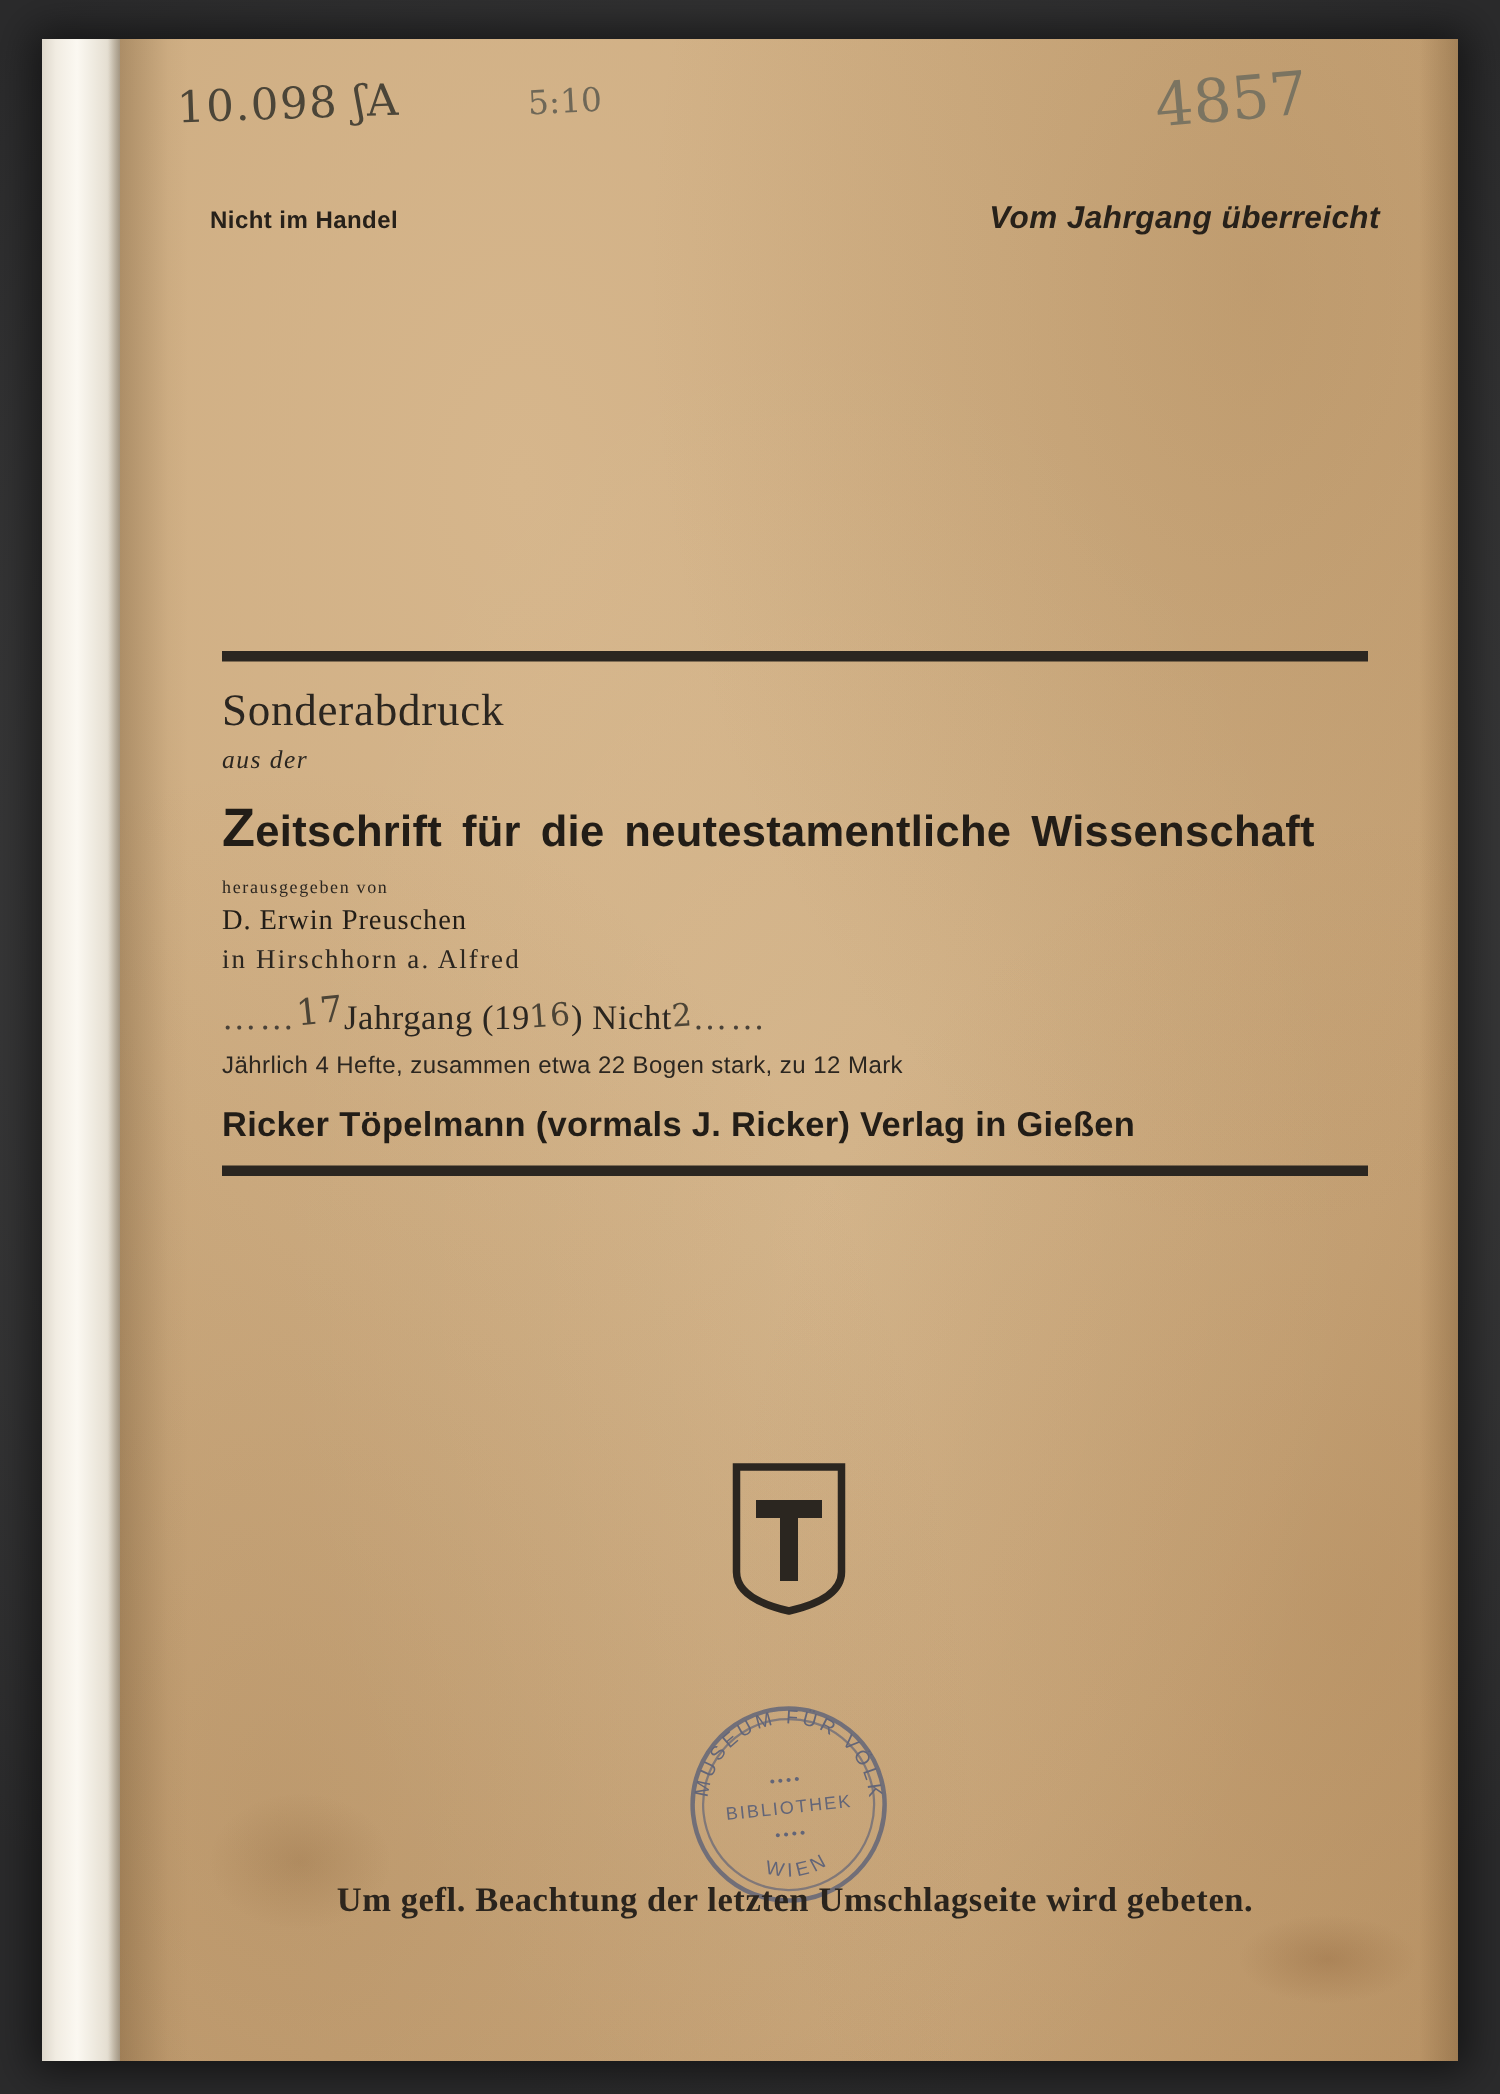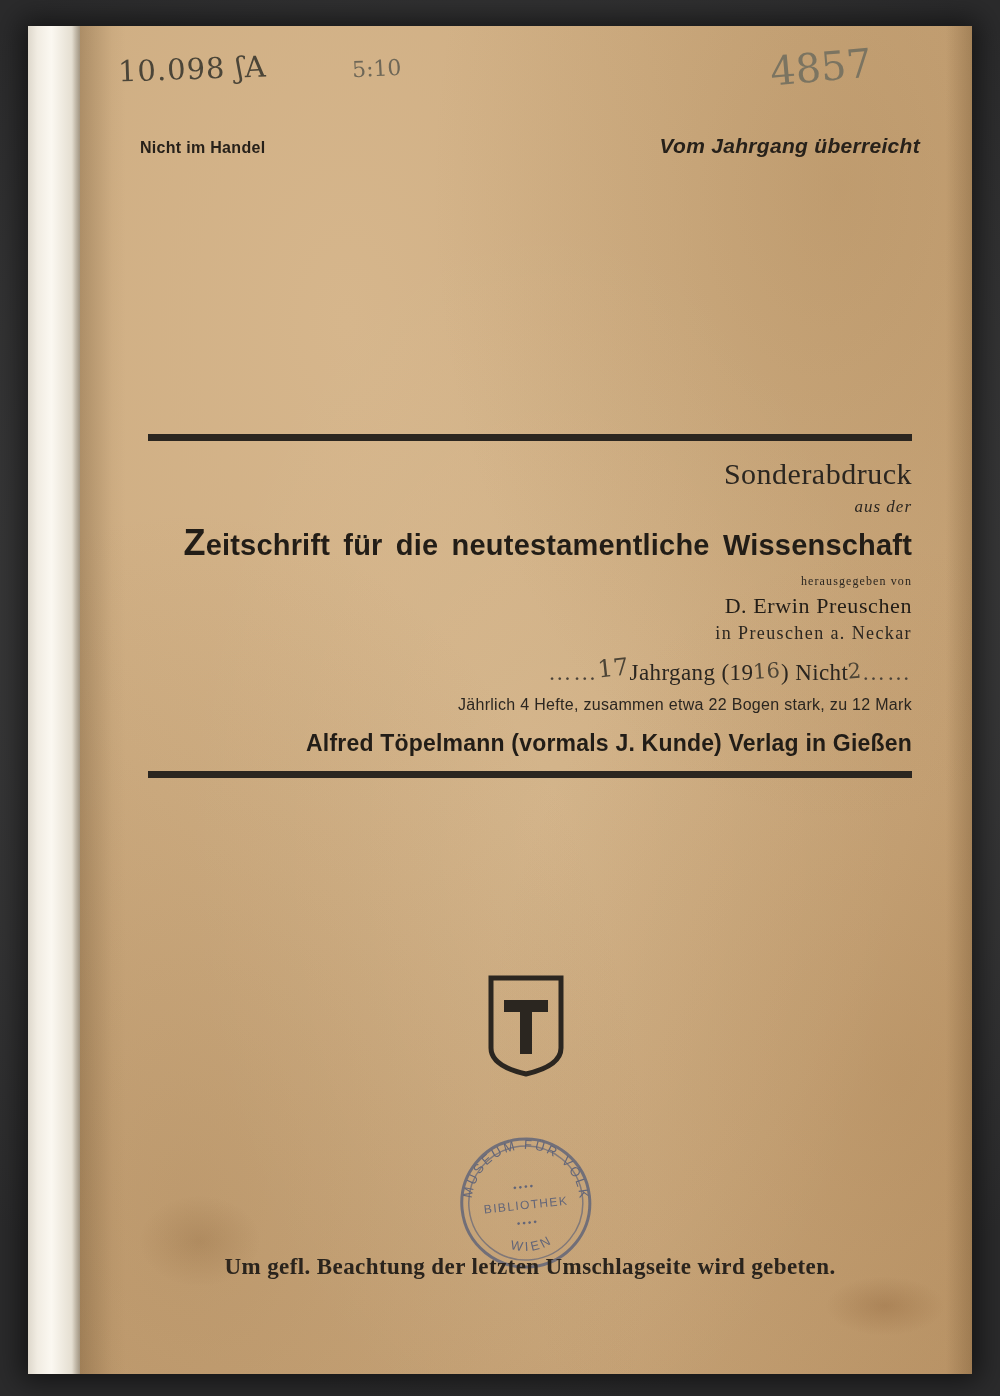"Sonderabdruck" .block { text-align: right -> left }
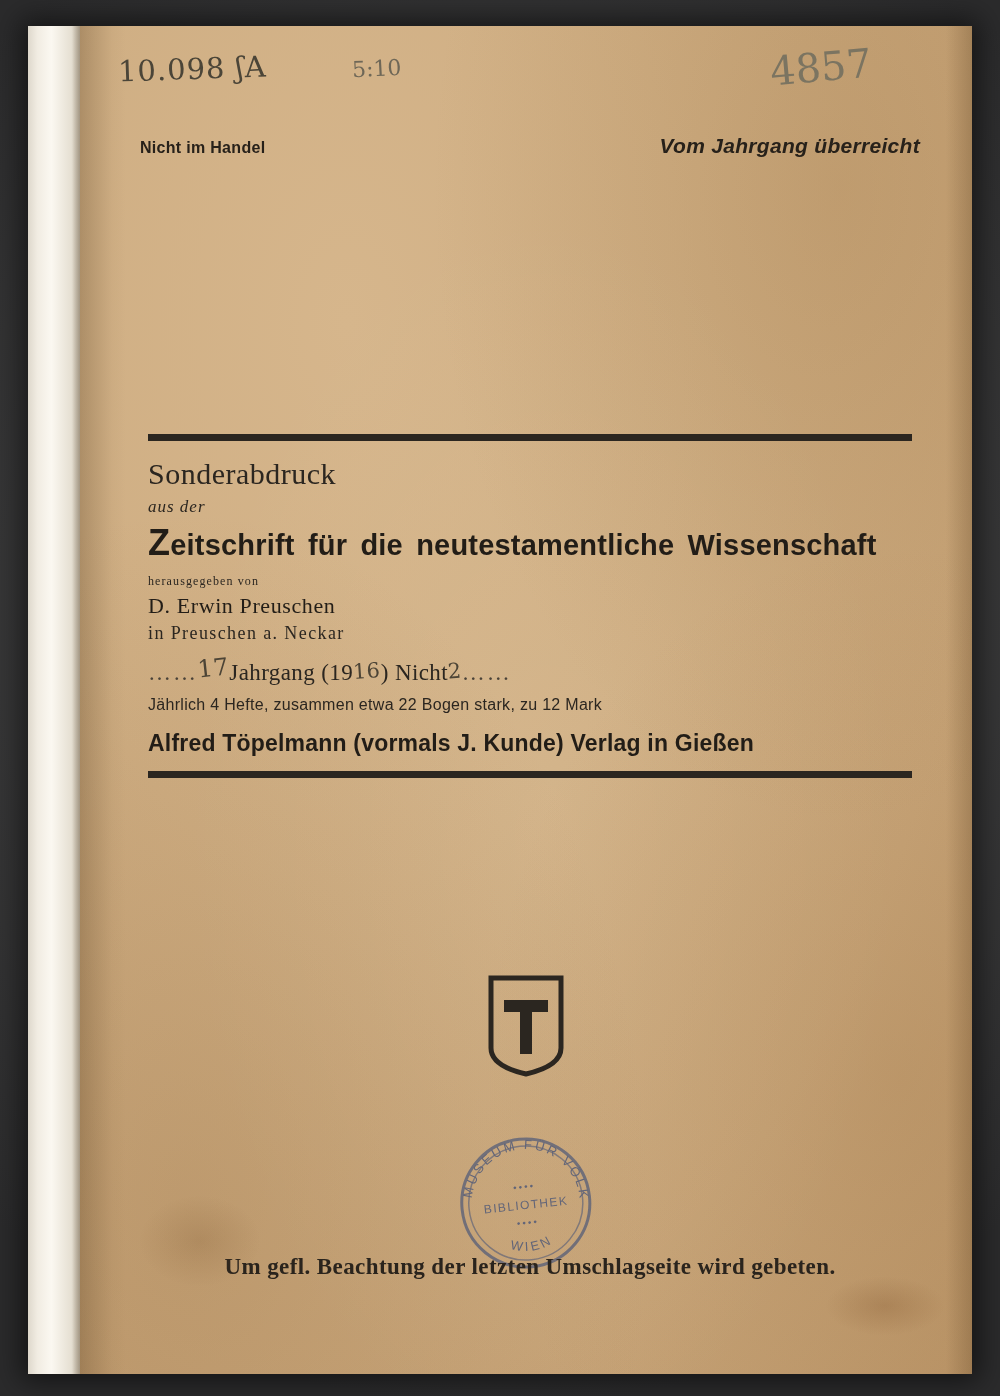"Zeitschrift für die neutestamentliche" .journal1, .journal2 { margin-top: 12px -> 22px }
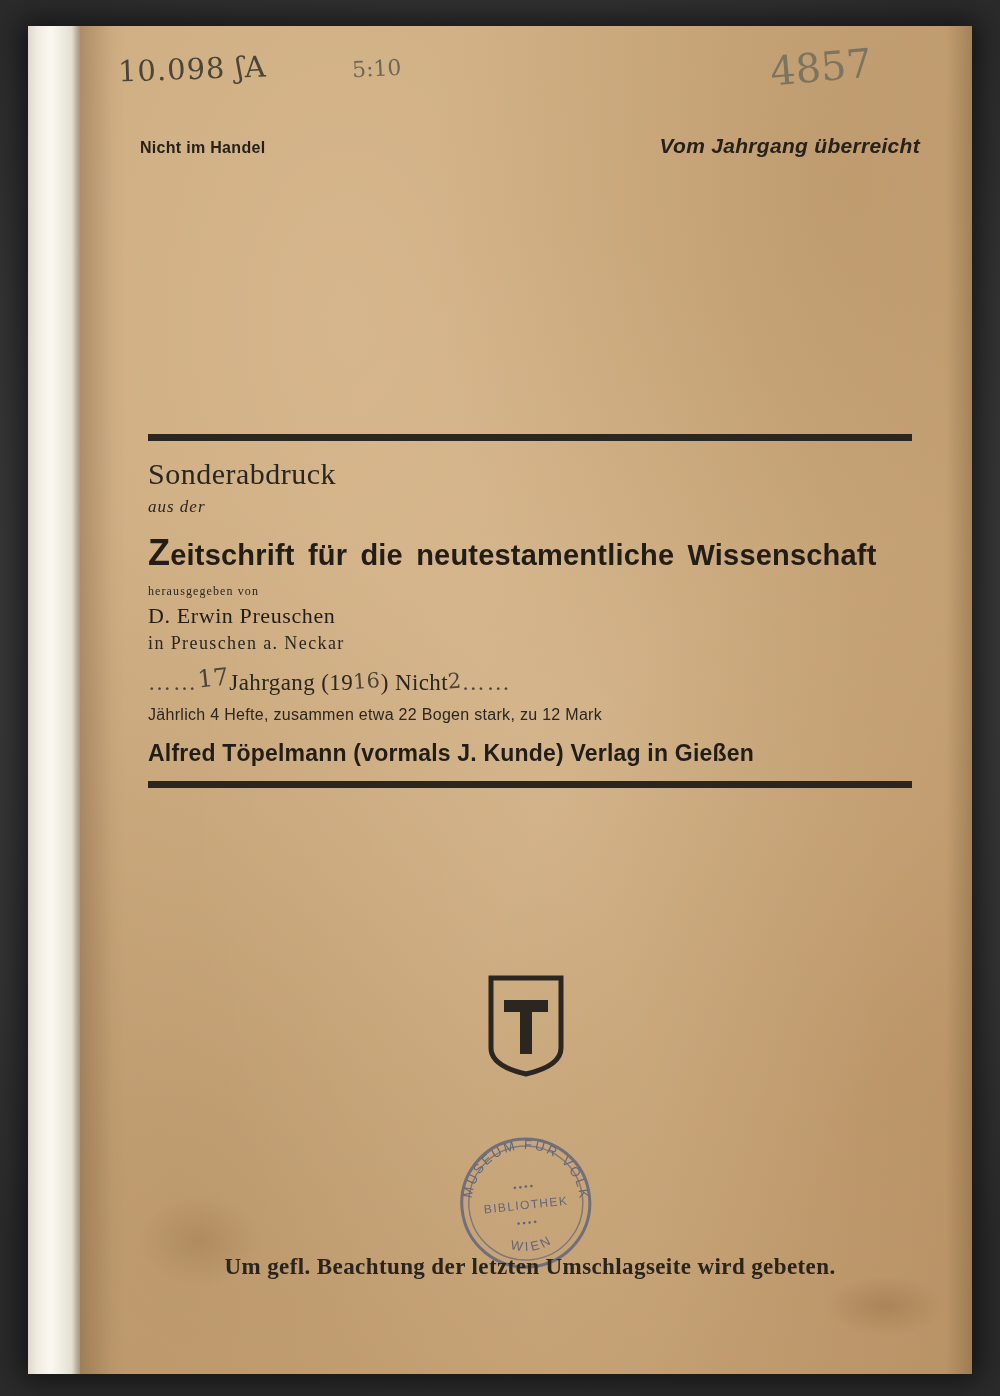"D. Erwin Preuschen" .editor { font-size: 22px -> 19px }
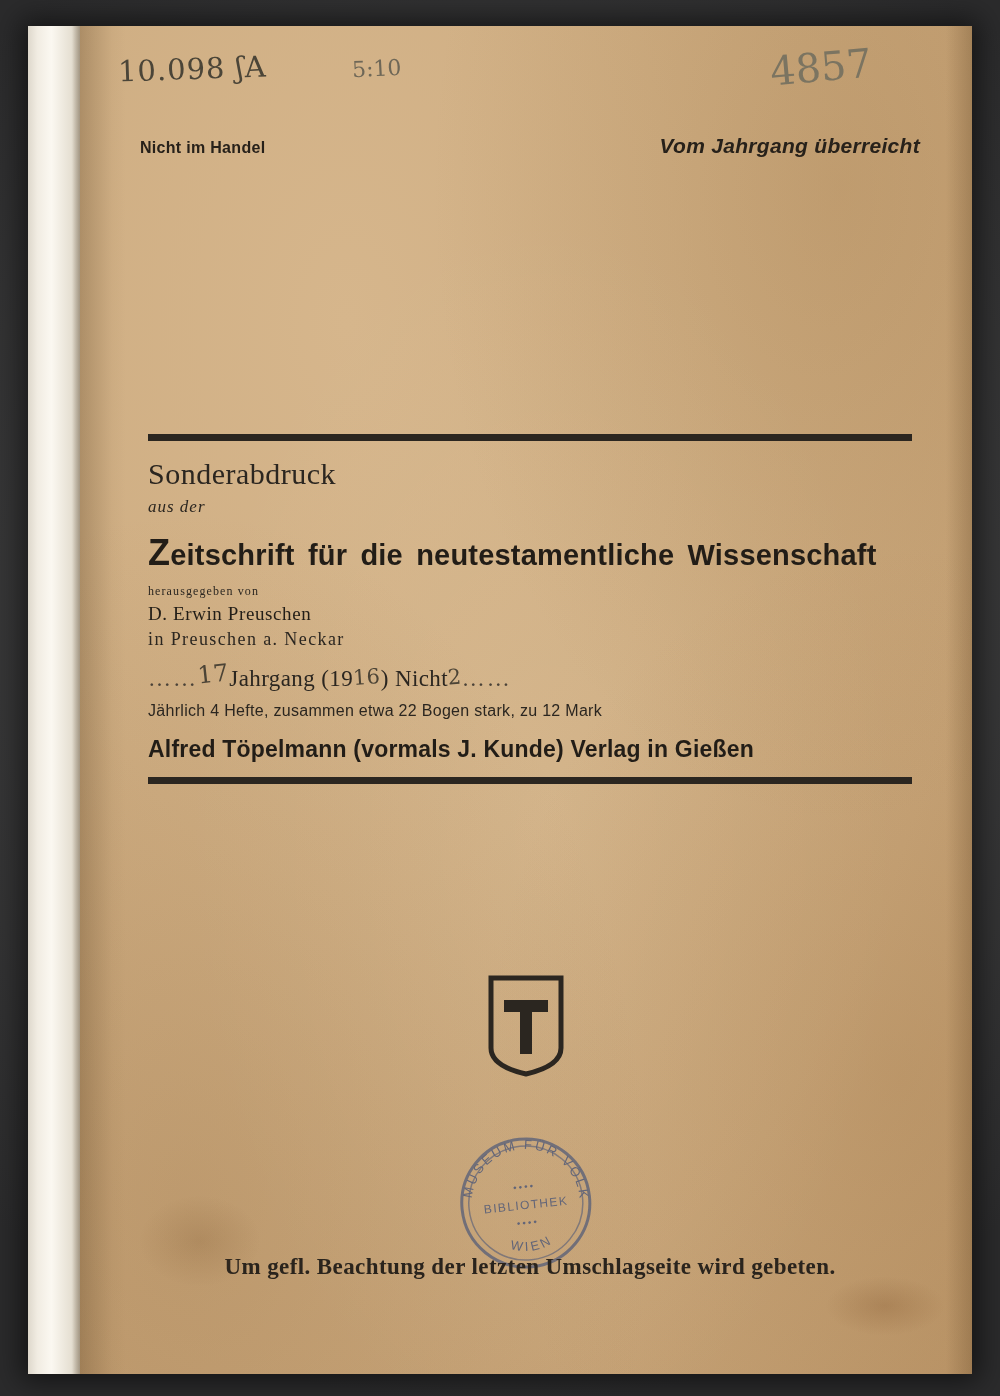"in Preuschen a. Neckar" div.place { text: Preuschen a. Neckar -> Hirschhorn a. Alfred }
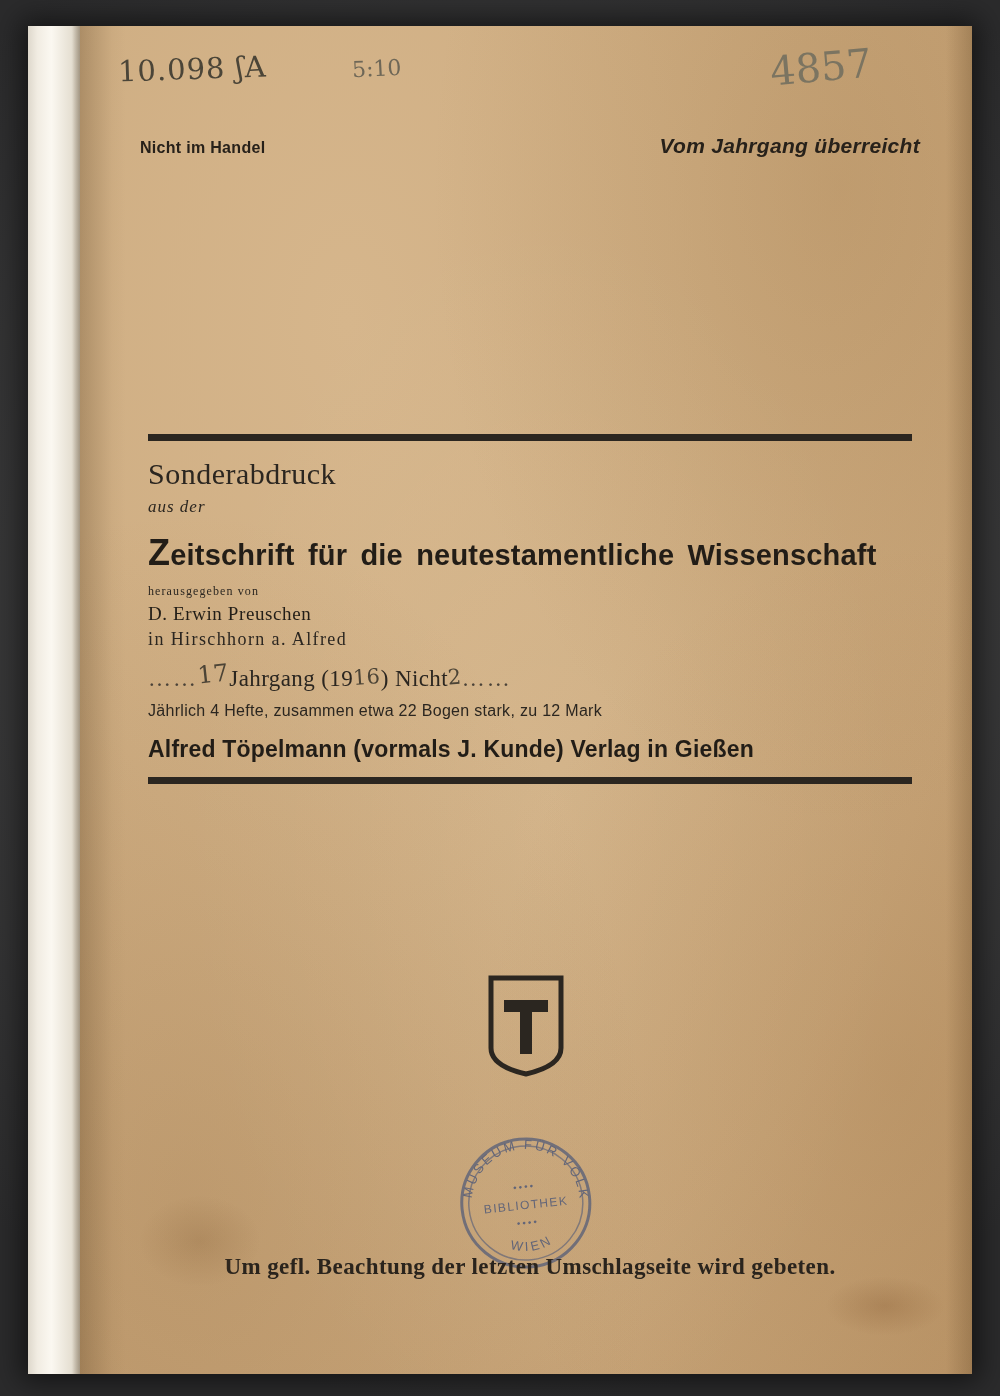"Alfred Töpelmann (vormals J. Kunde)" div.publisher { text: Alfred Töpelmann (vormals J. Kunde -> Ricker Töpelmann (vormals J. Ricker }
